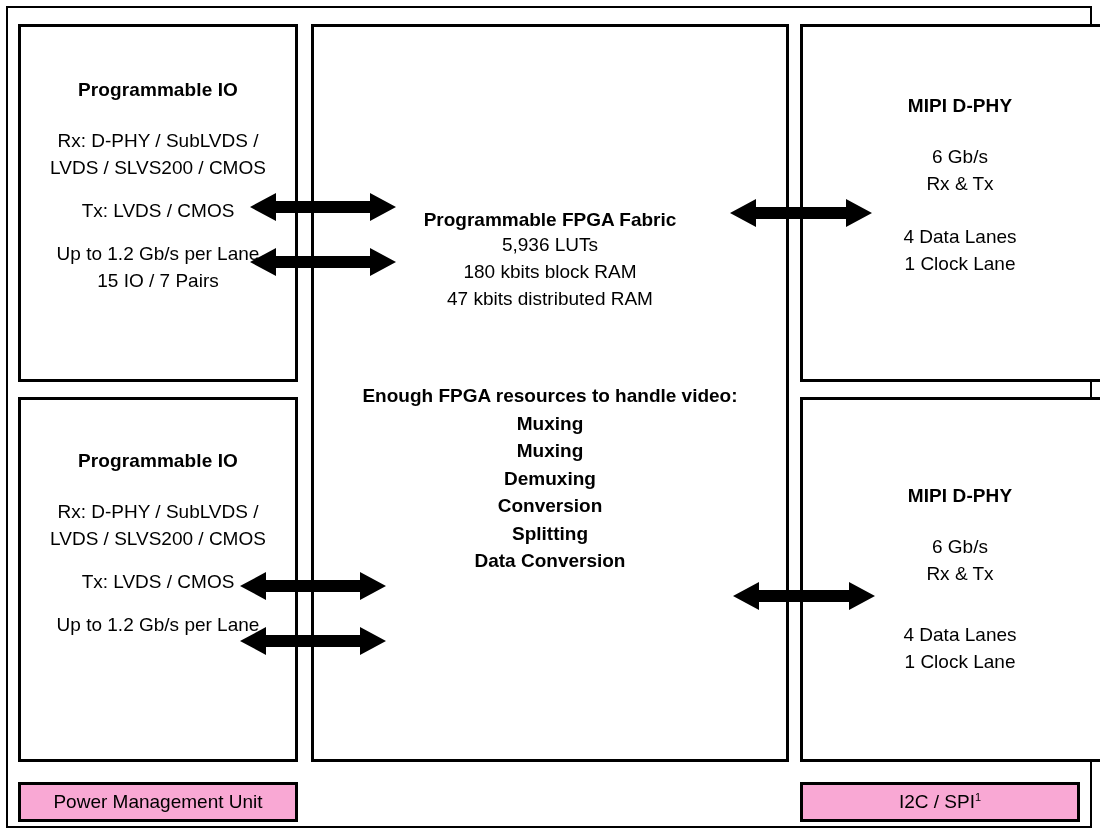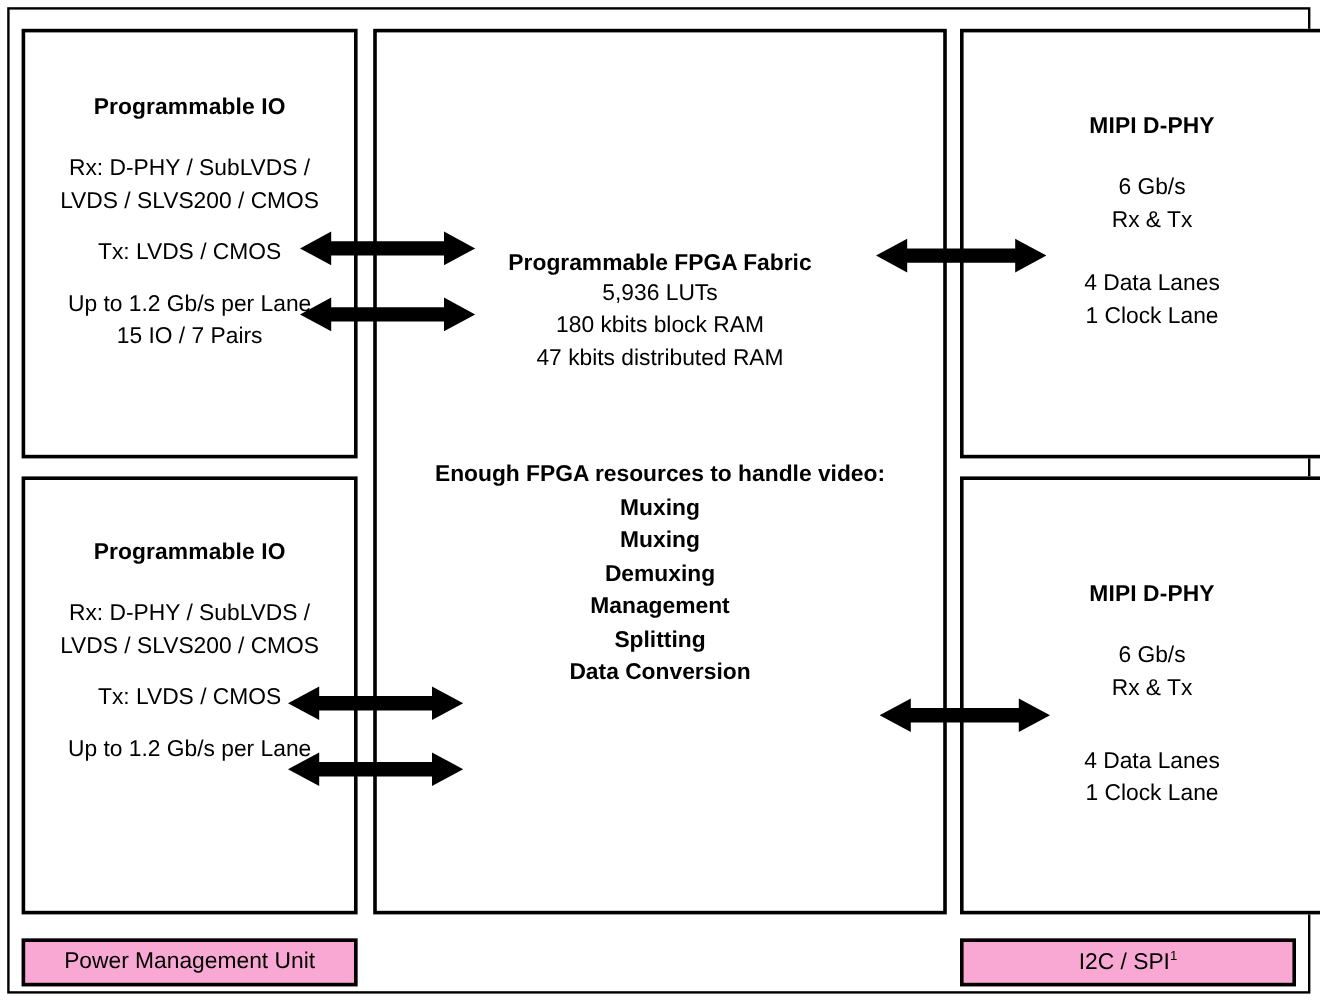"Management" div.mid-list { text: Management -> Conversion }
